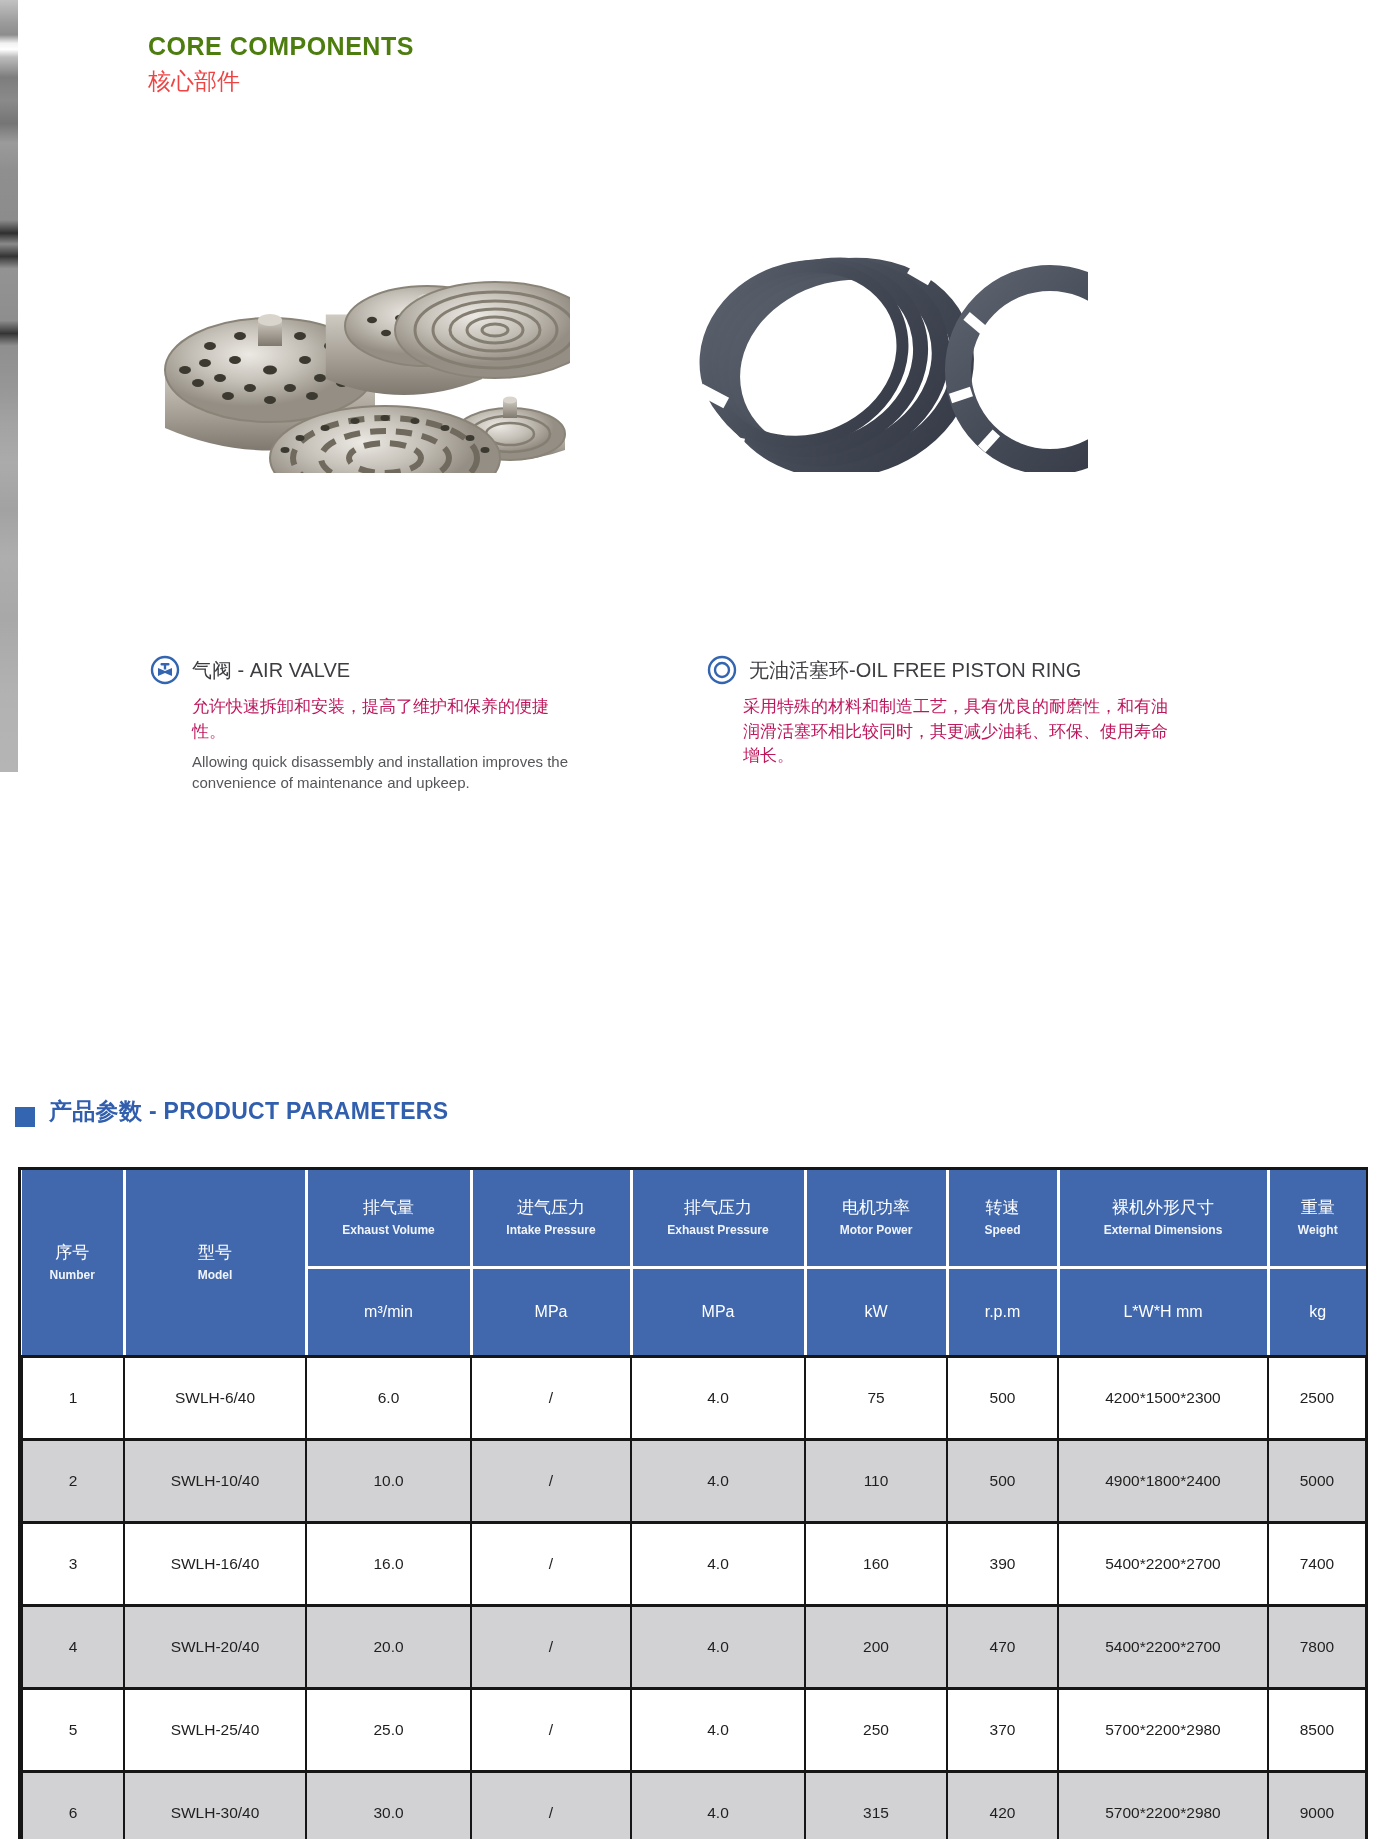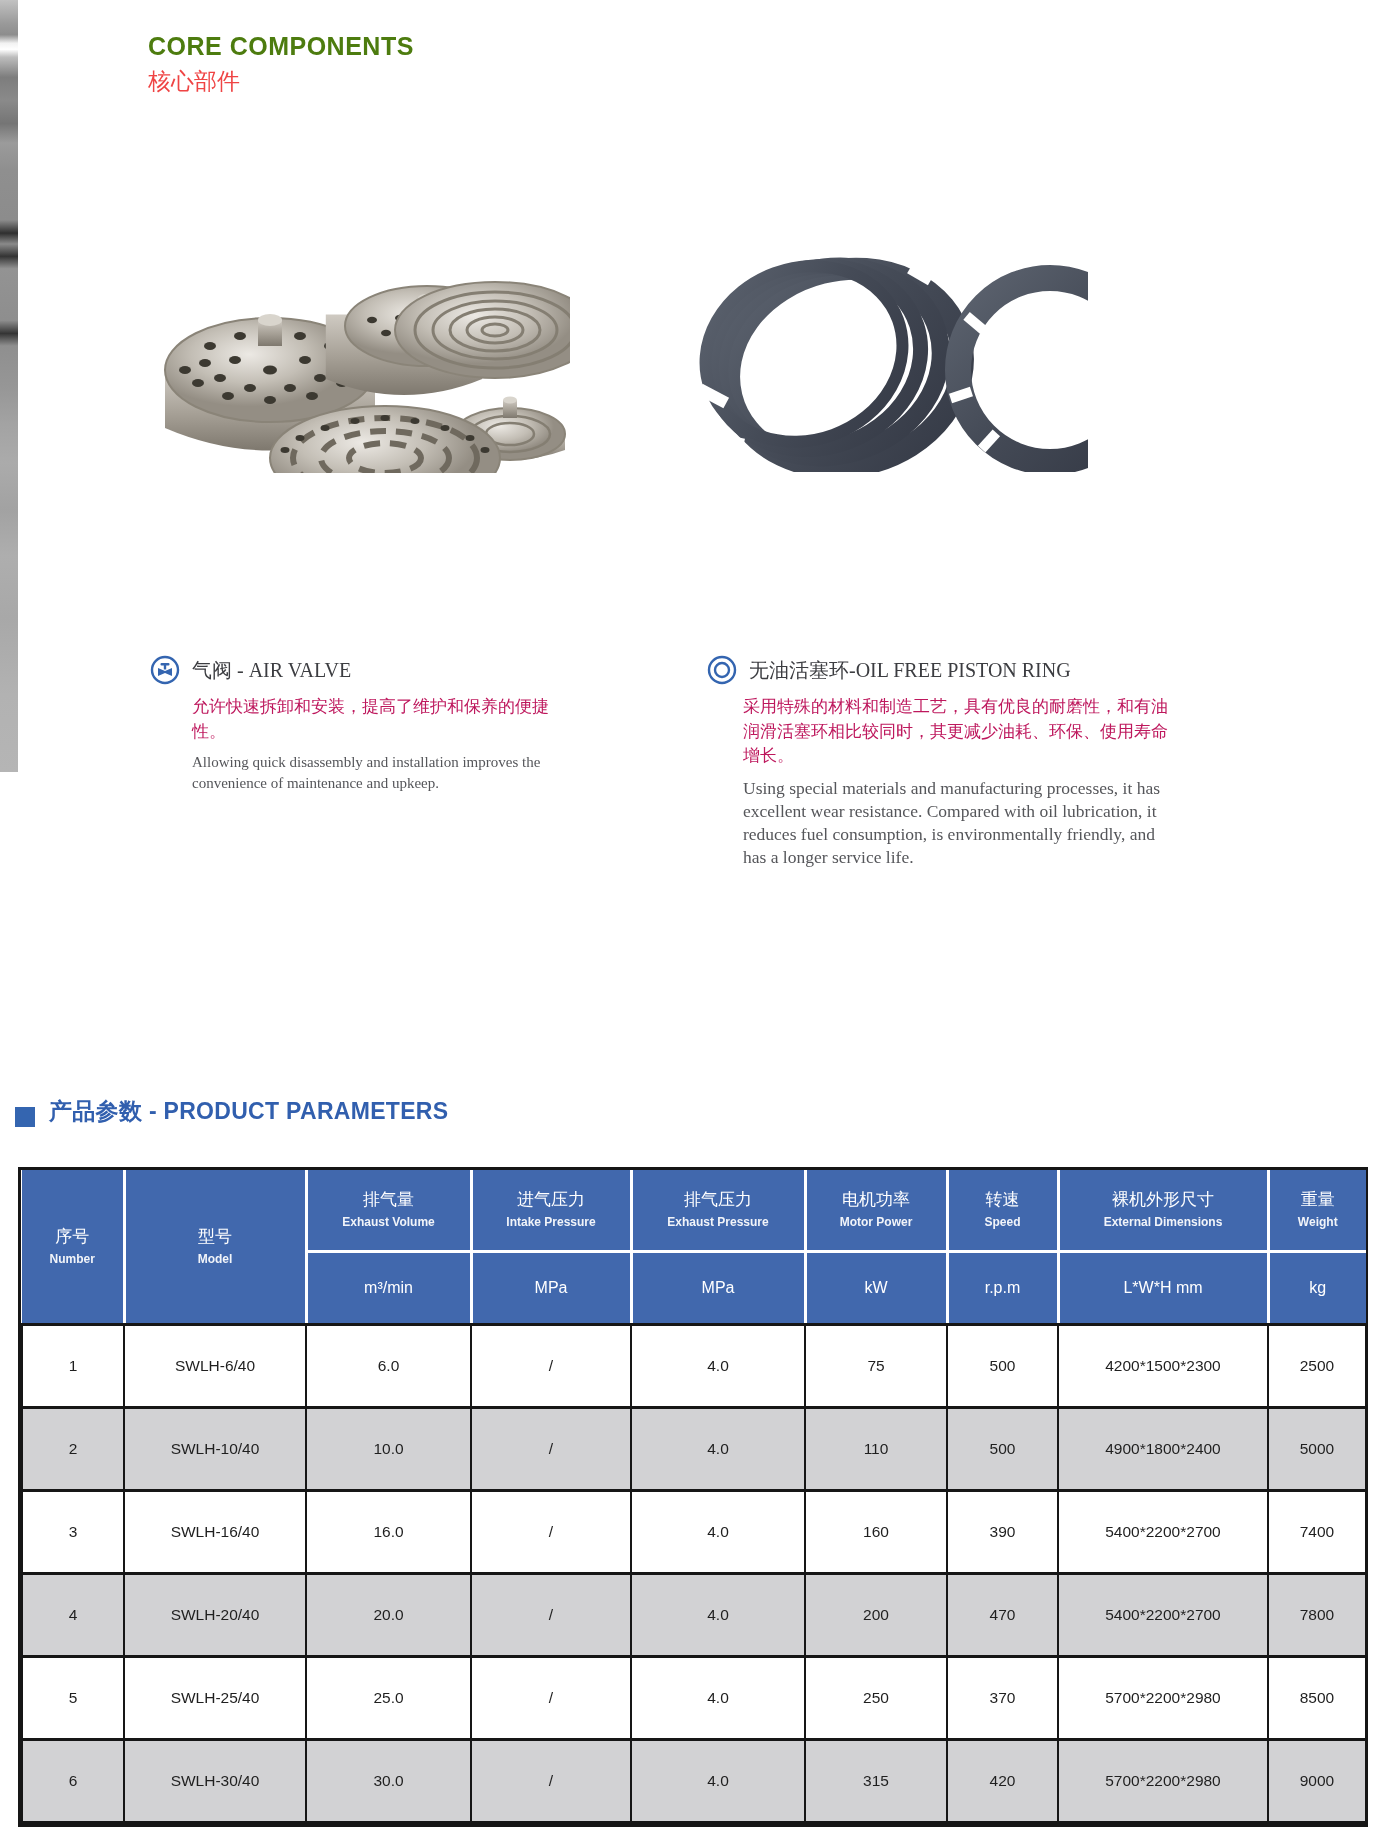"气阀 - AIR VALVE" .feat { font-family: Liberation Serif, serif -> none }
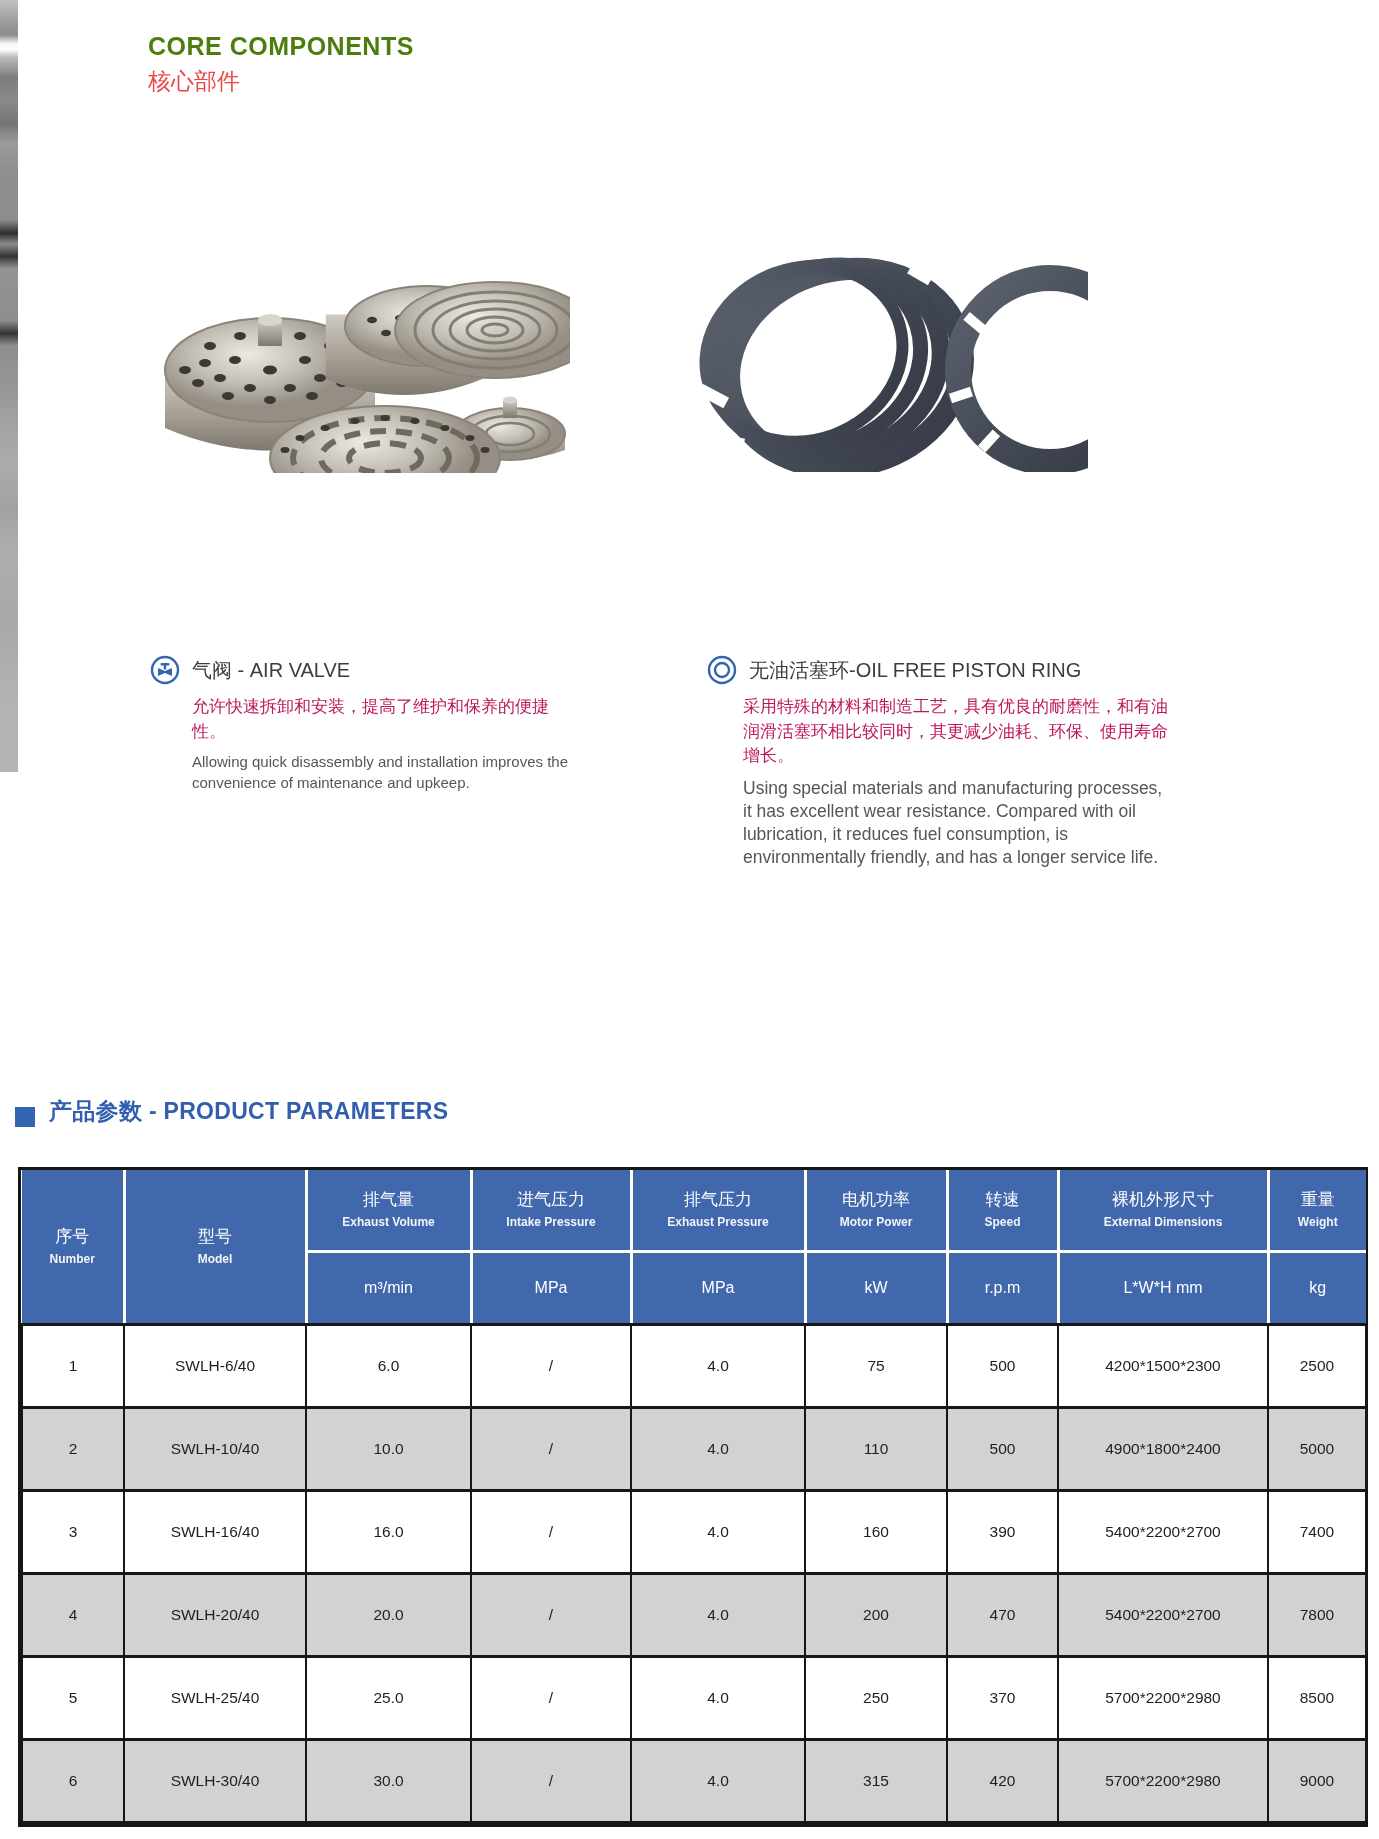"Using special materials and" div.en { html: <div>Using special materials and manufacturing processes, it has excellent wear resistance. Compared with oil lubrication, it reduces fuel consumption, is environmentally friendly, and has a longer service life.</div> -> none }
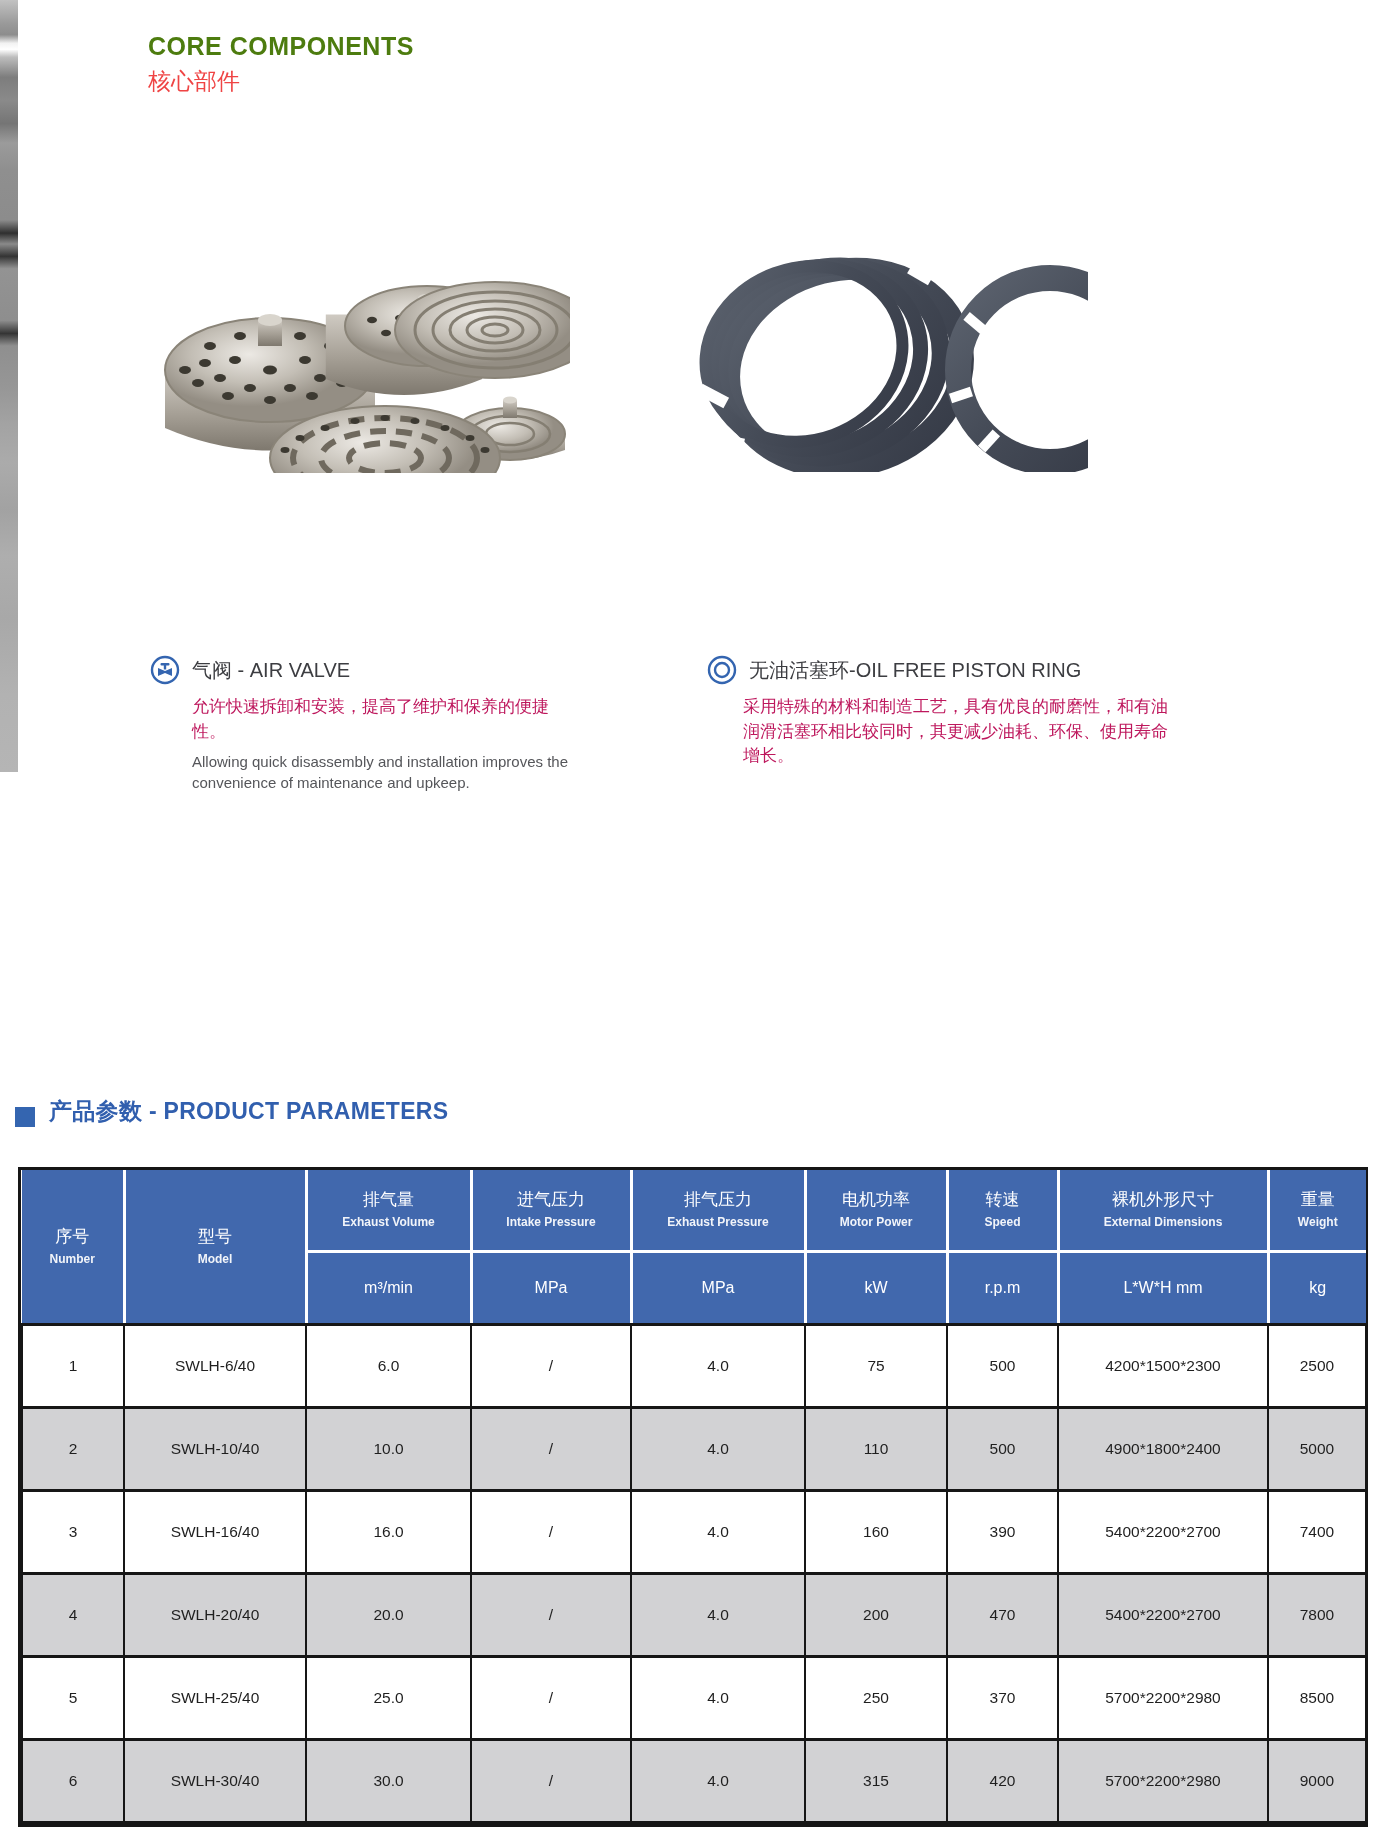"排气量" thead th { padding: 0 -> 8px }
